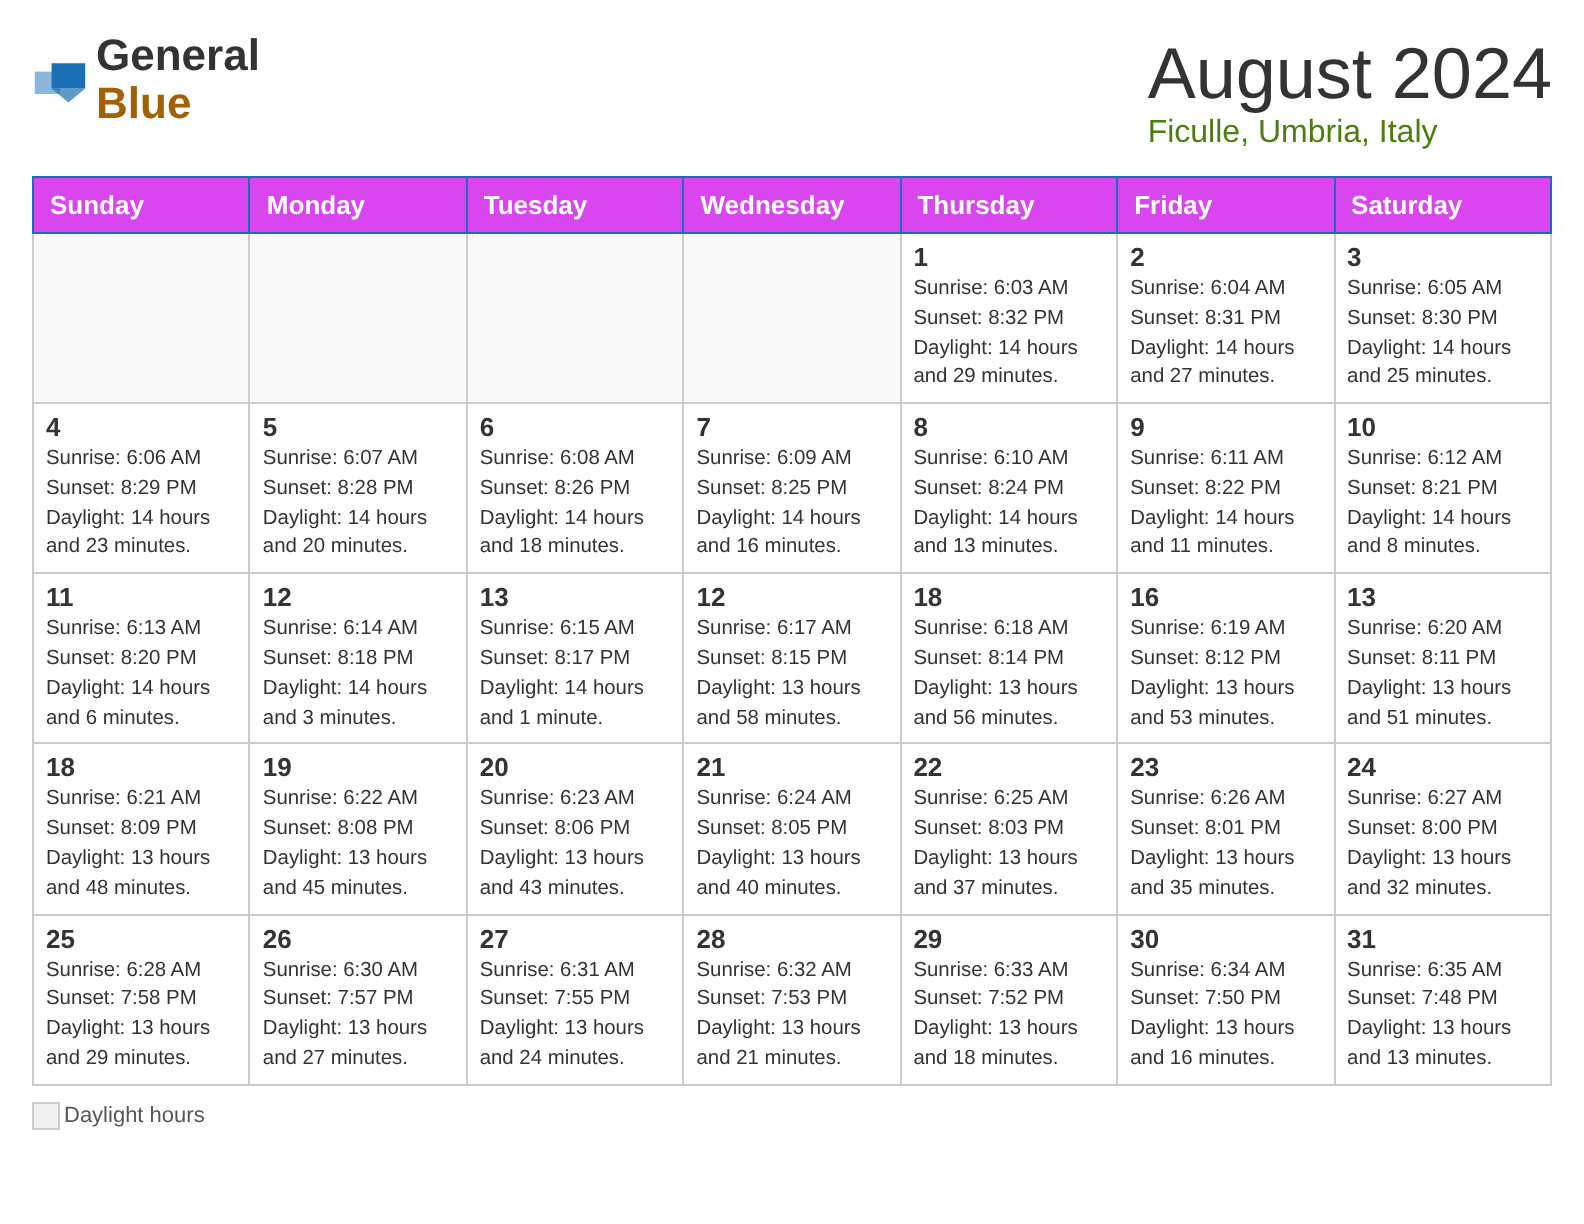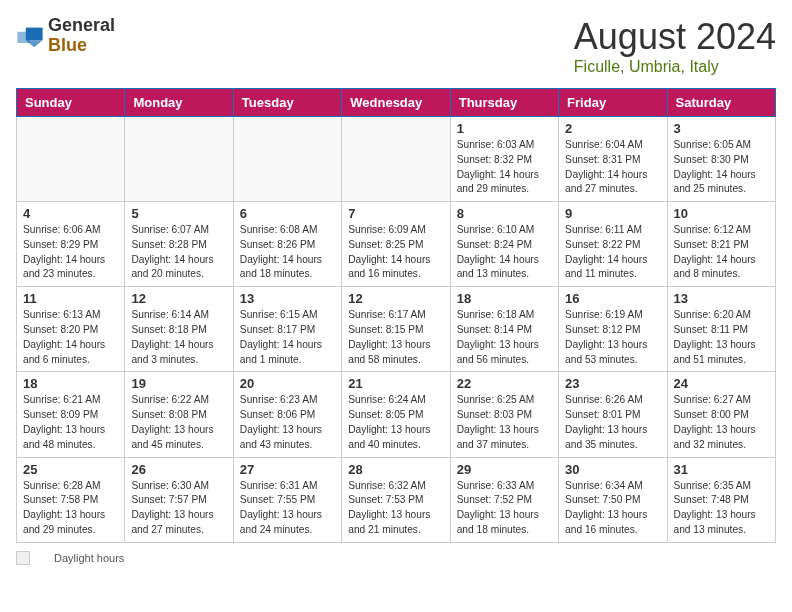"General" .logo-text { font-size: 18px -> 22px }
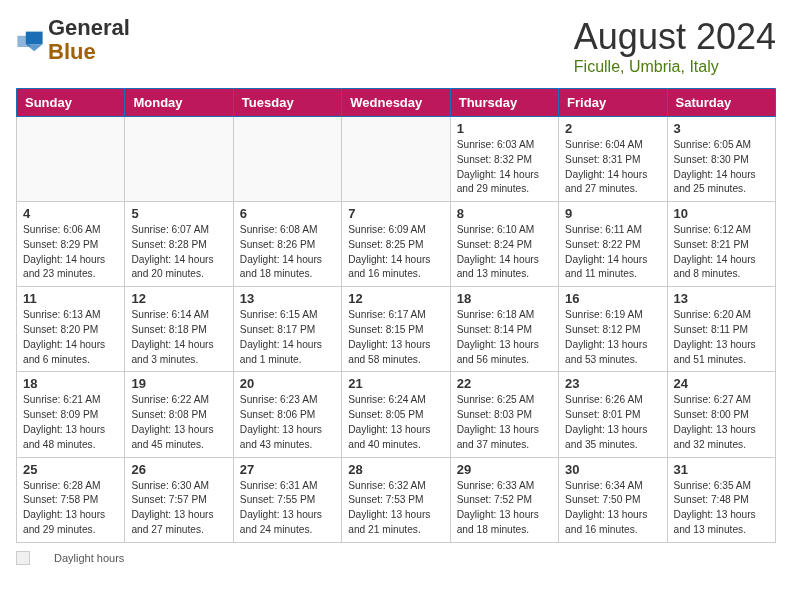"Sunday" .calendar th { background: #be185d -> #d946ef }
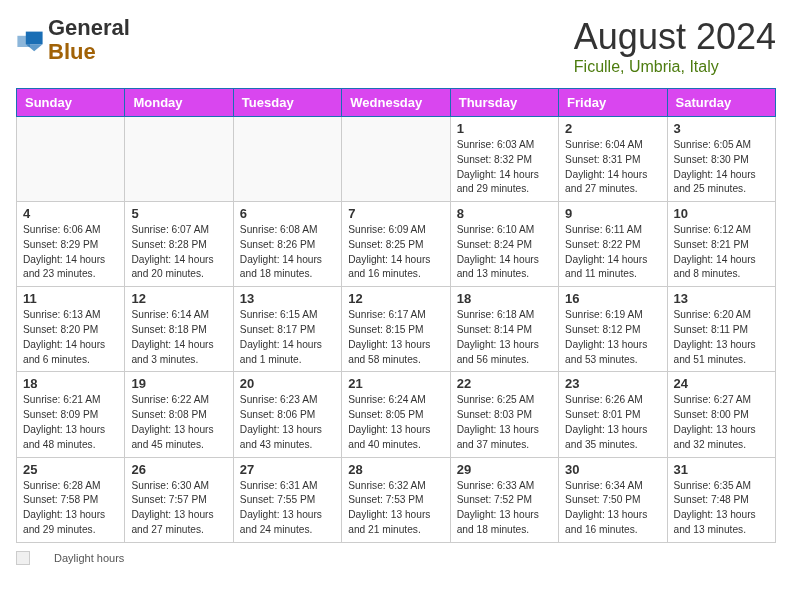"Daylight hours" .footer { gap: 24px -> 2px }
